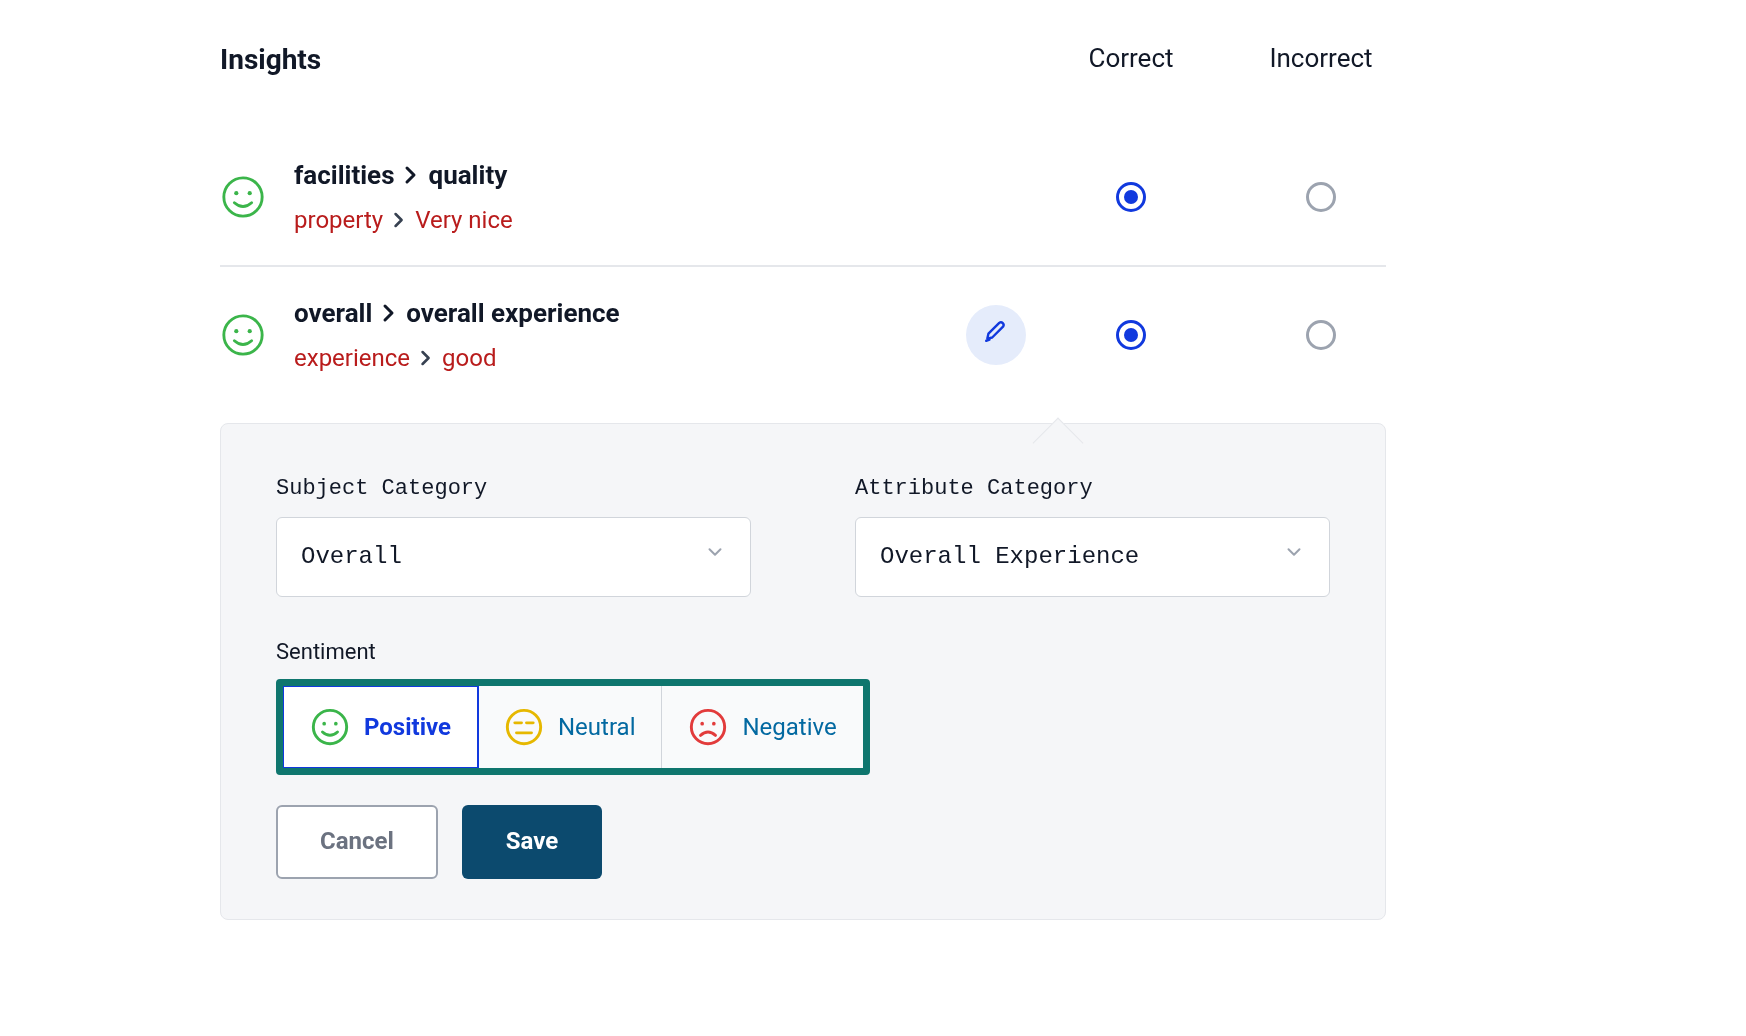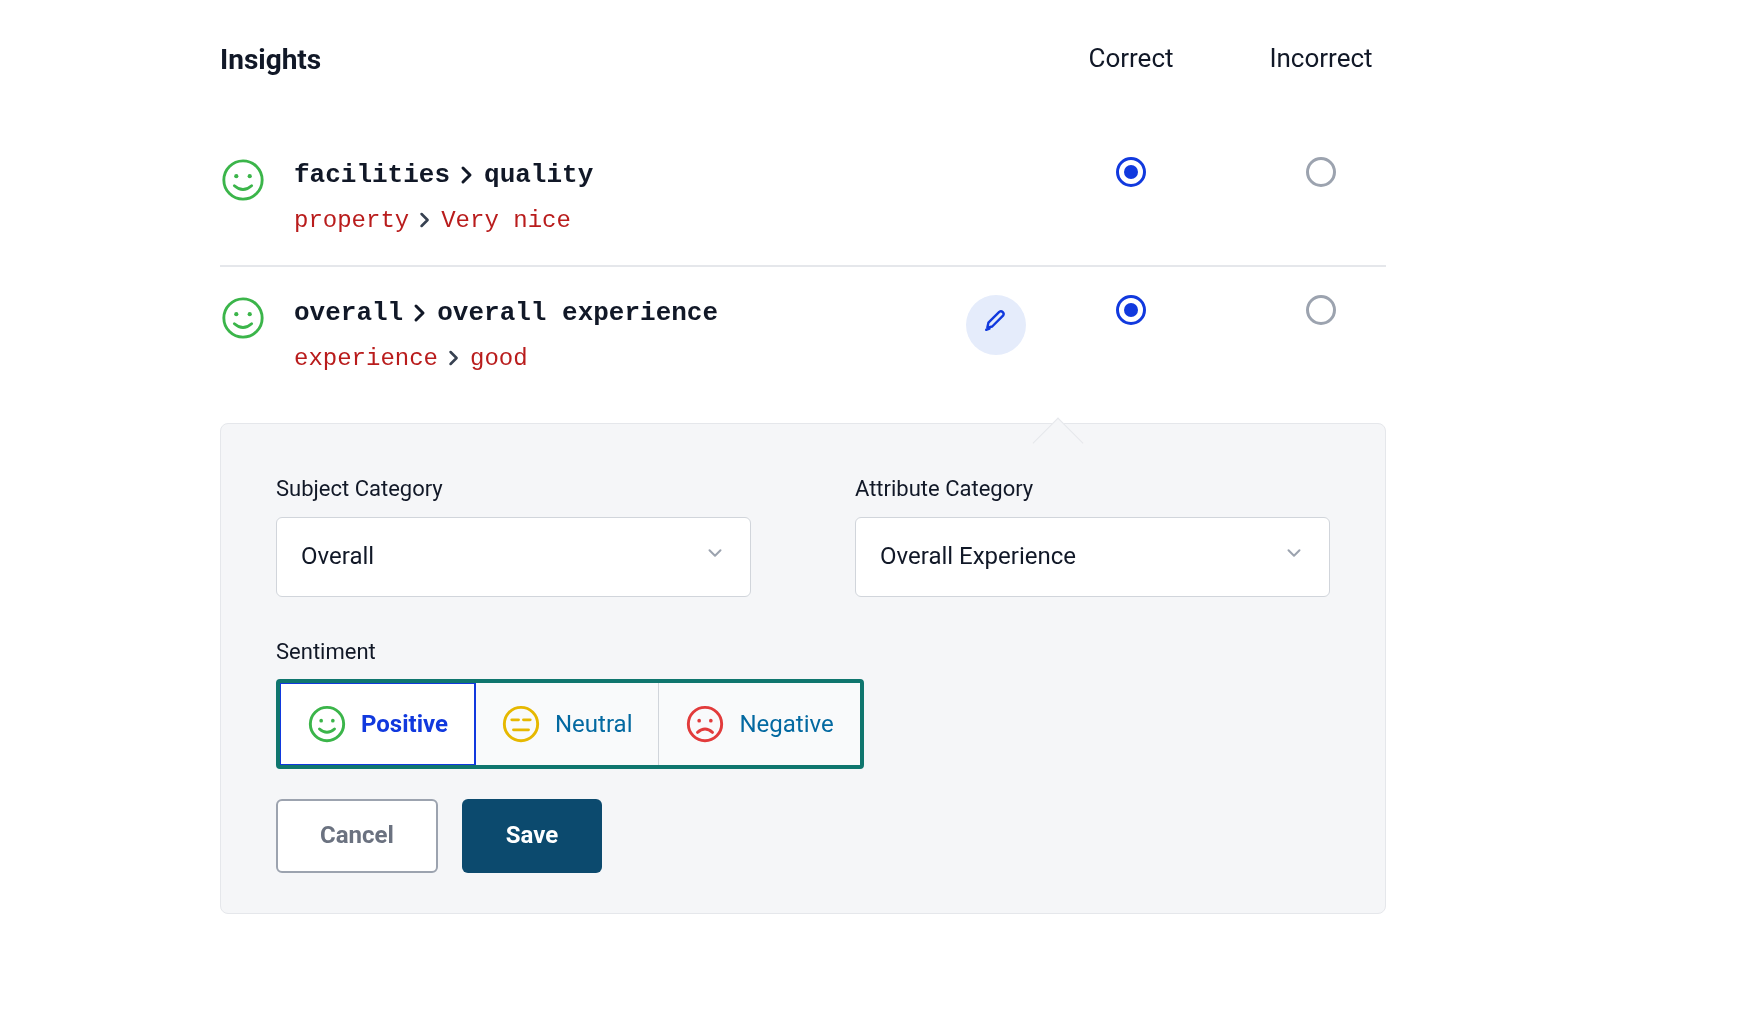"facilities" .insight-row { align-items: flex-start -> center; font-family: Liberation Mono, monospace -> none }
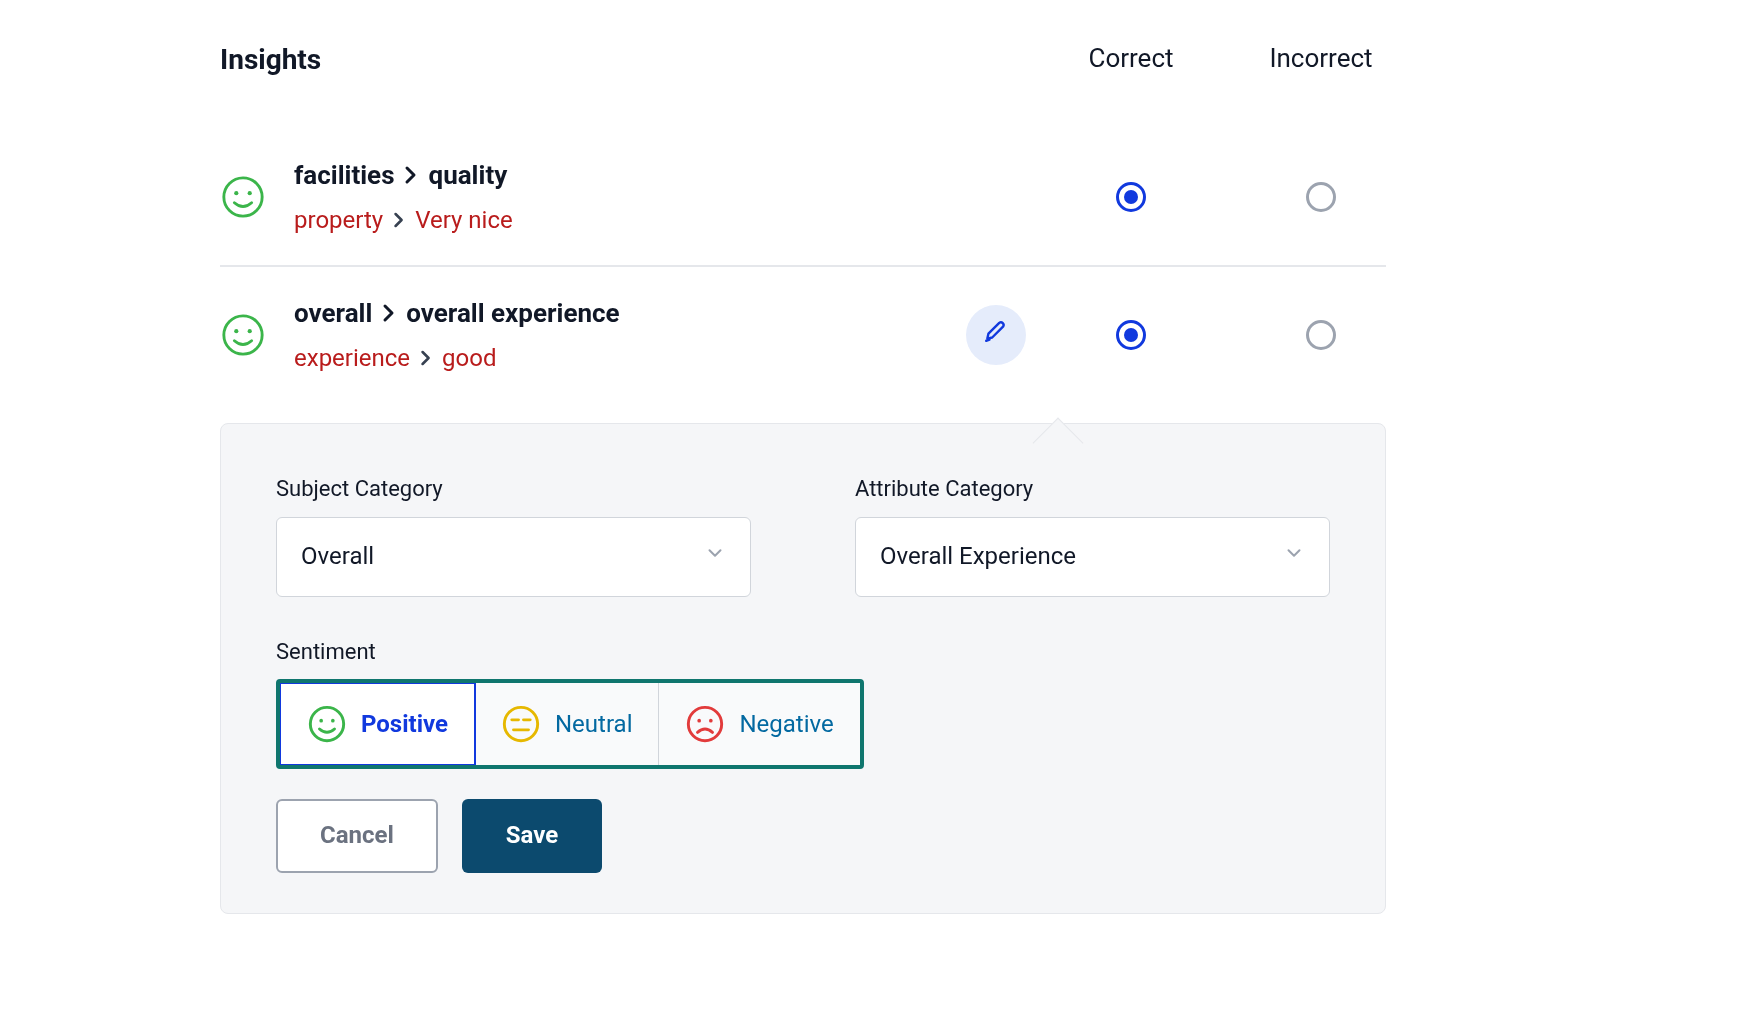"Subject Category" .form-row { font-family: none -> Liberation Mono, monospace }
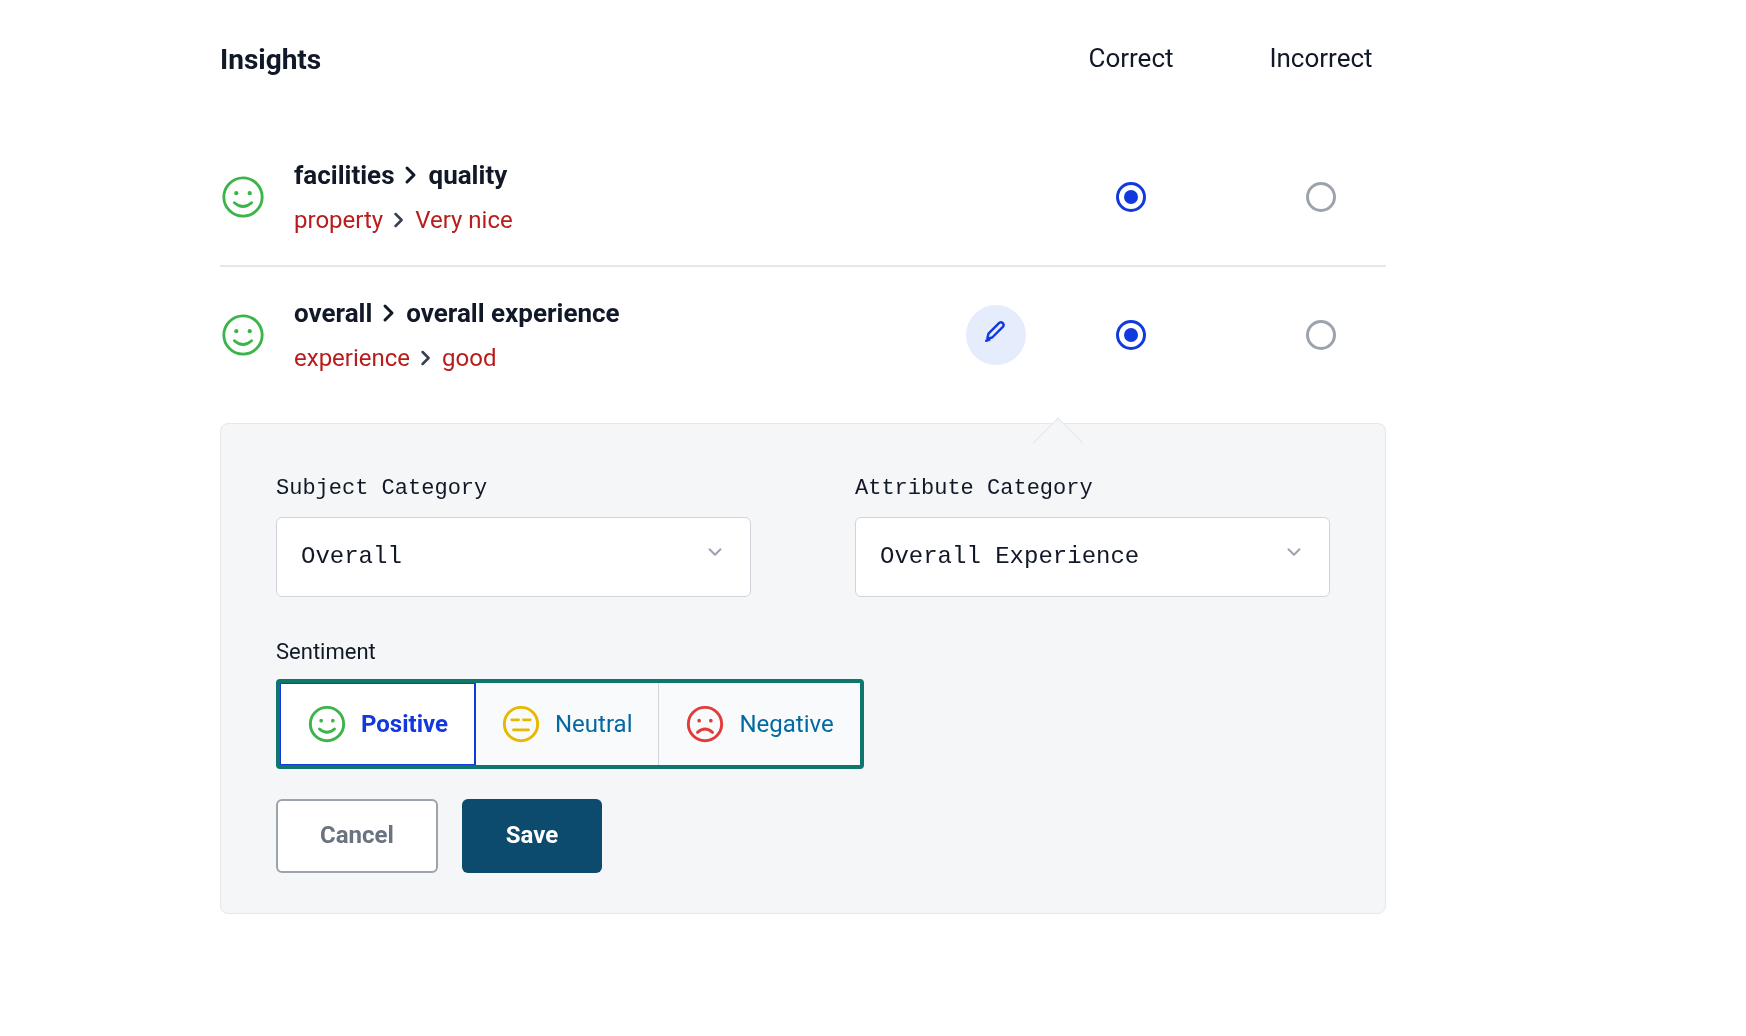"Positive" .sentiment-row { border: 4px solid #0f766e -> 7px solid #0f766e }
